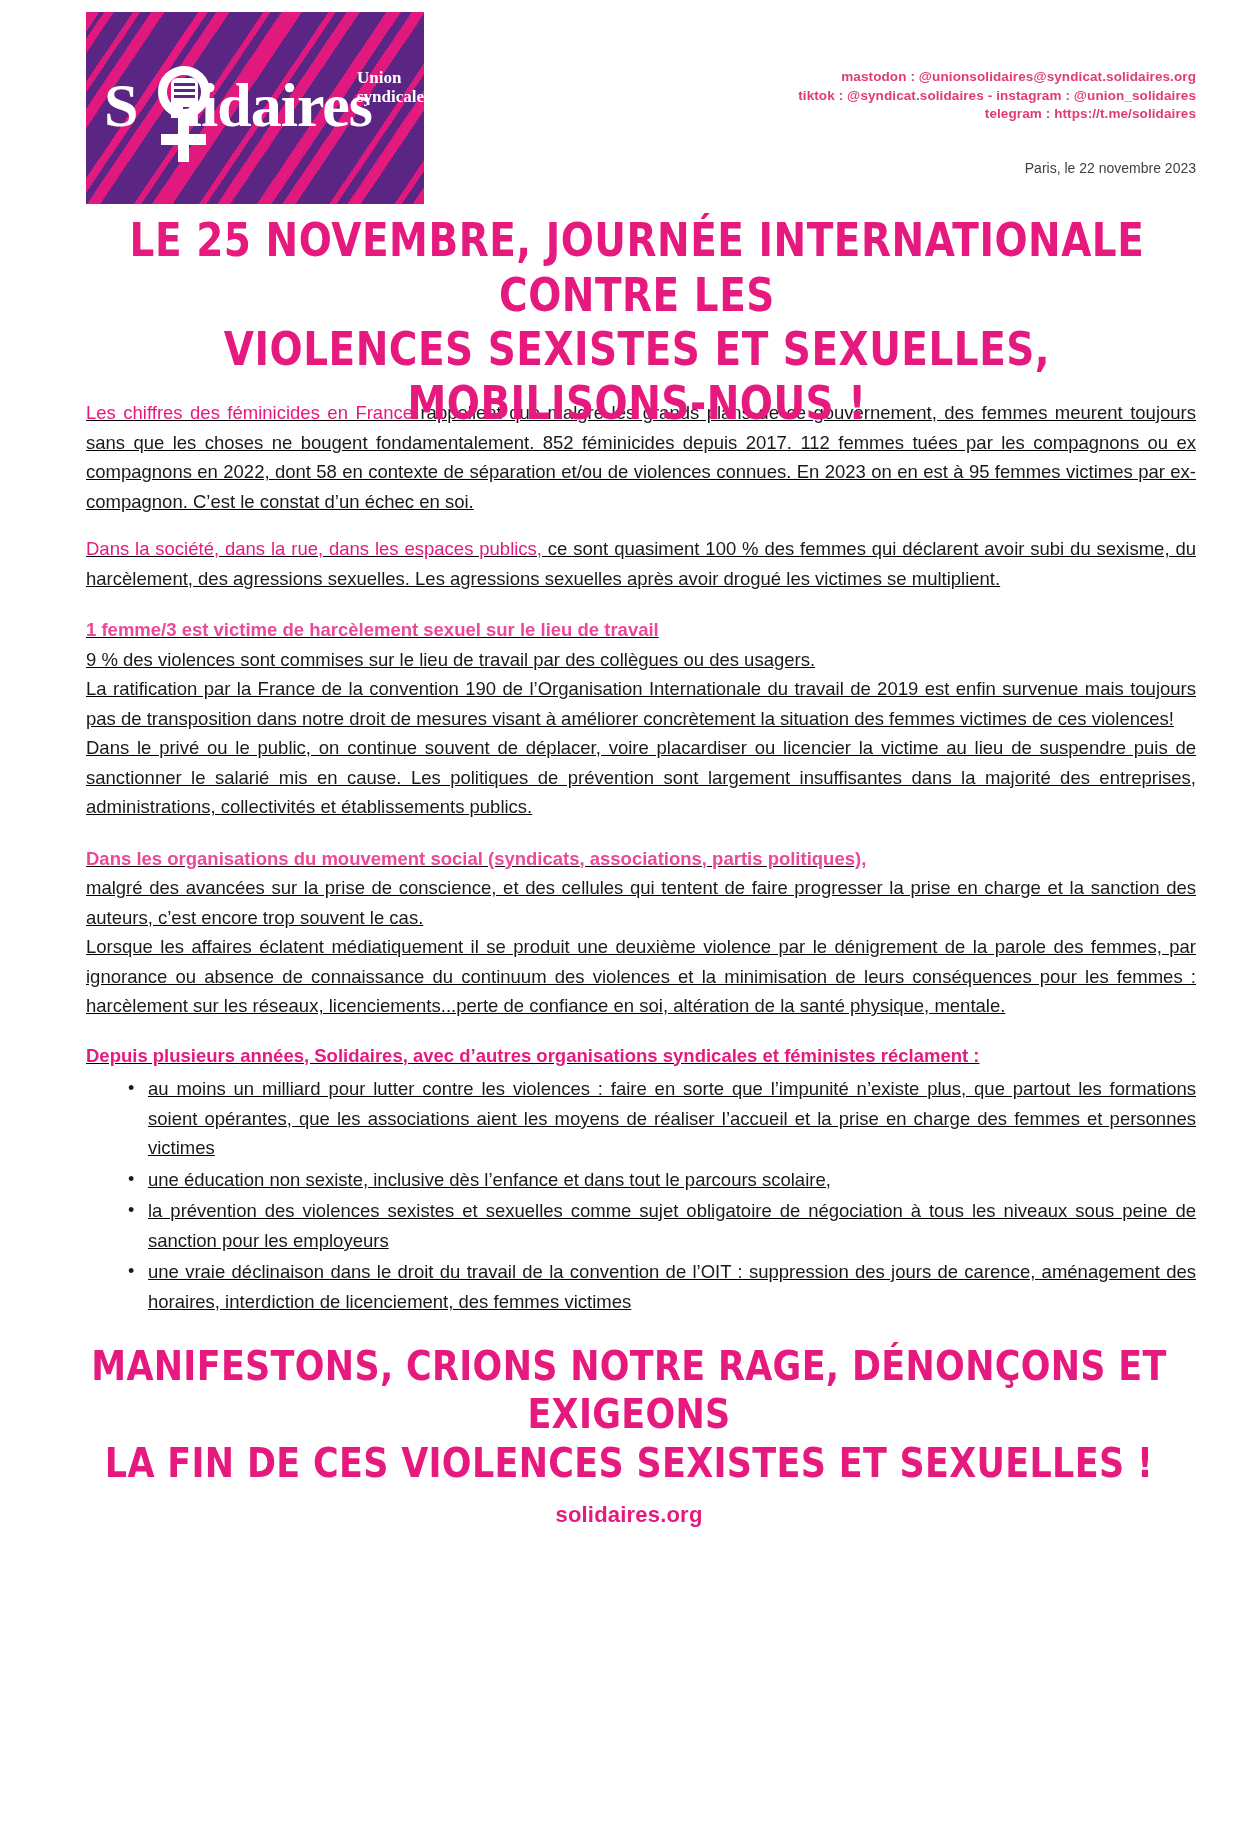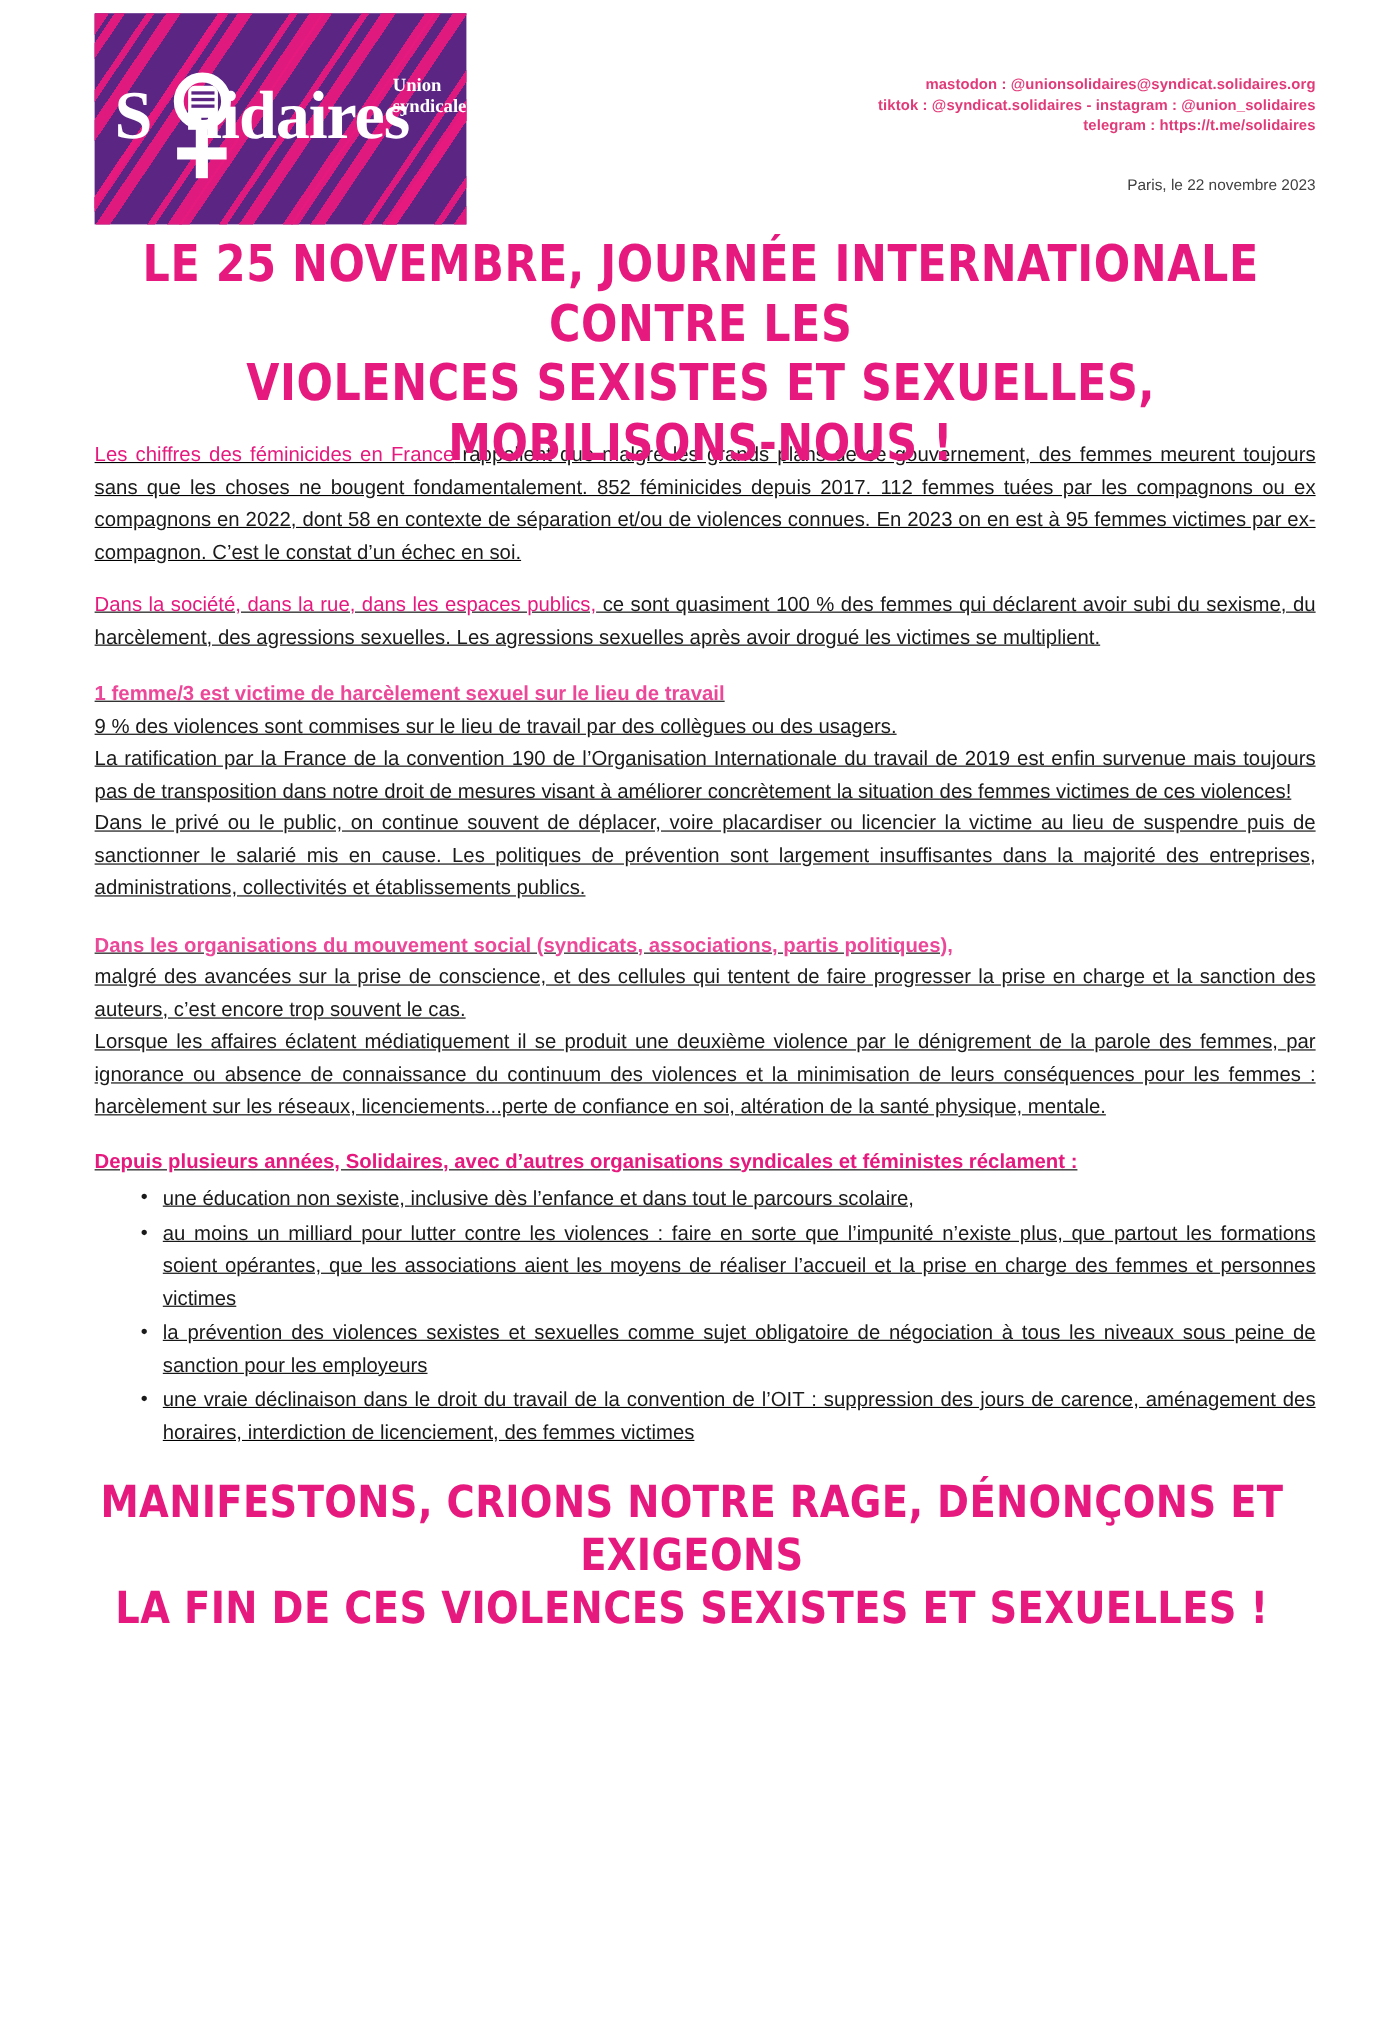"une éducation non sexiste, inclusive" li { order: before "au moins un milliard pour" -> after "au moins un milliard pour" }
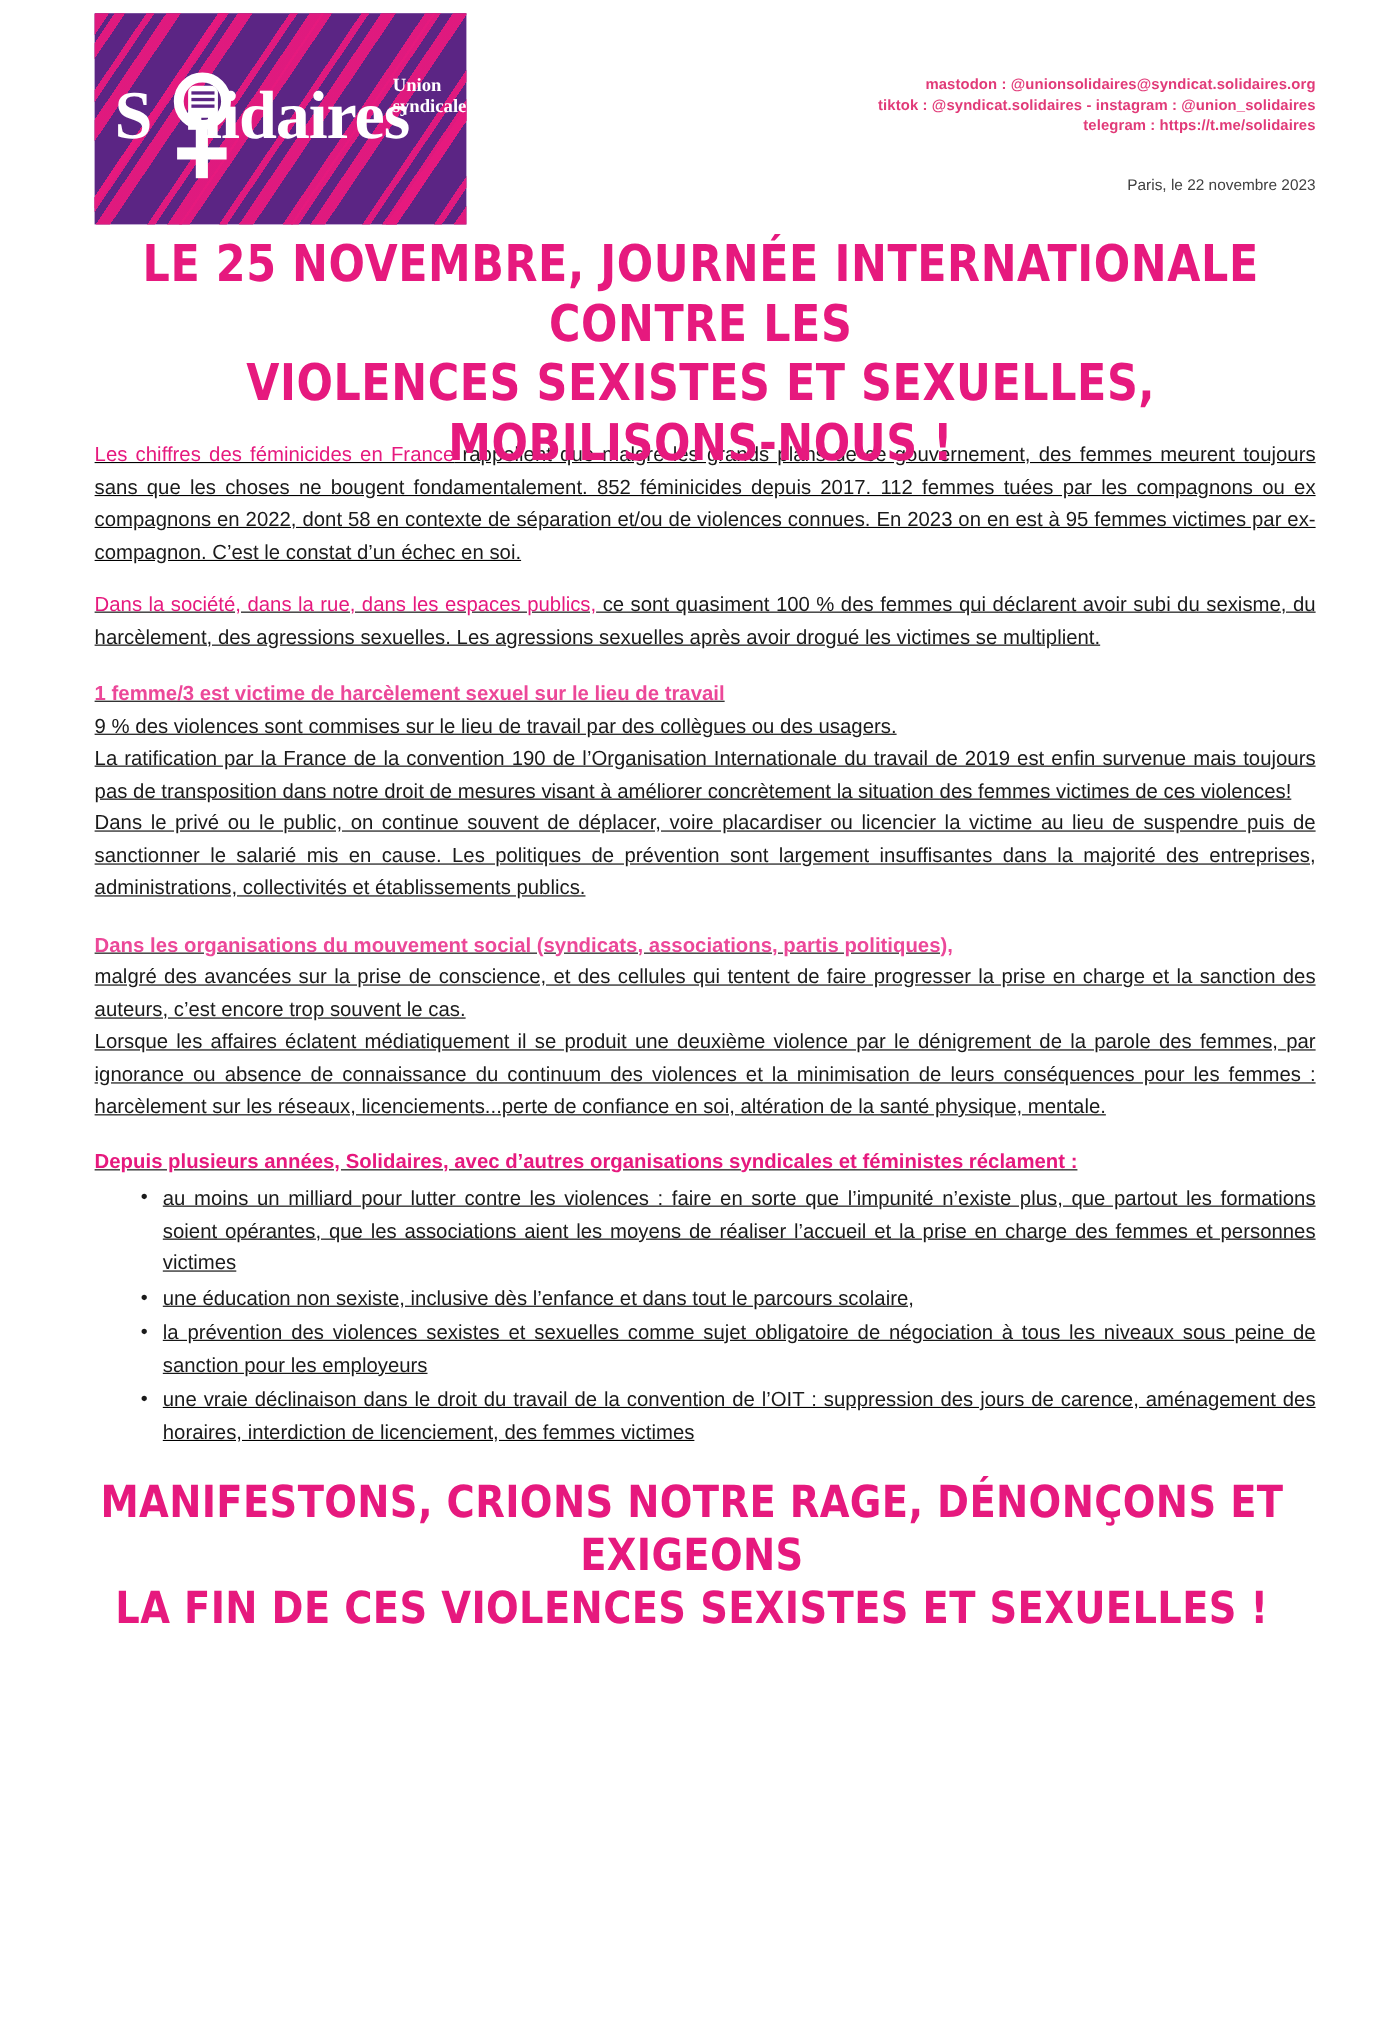"solidaires.org" div.footer-link { html: none -> <div>solidaires.org</div> }
